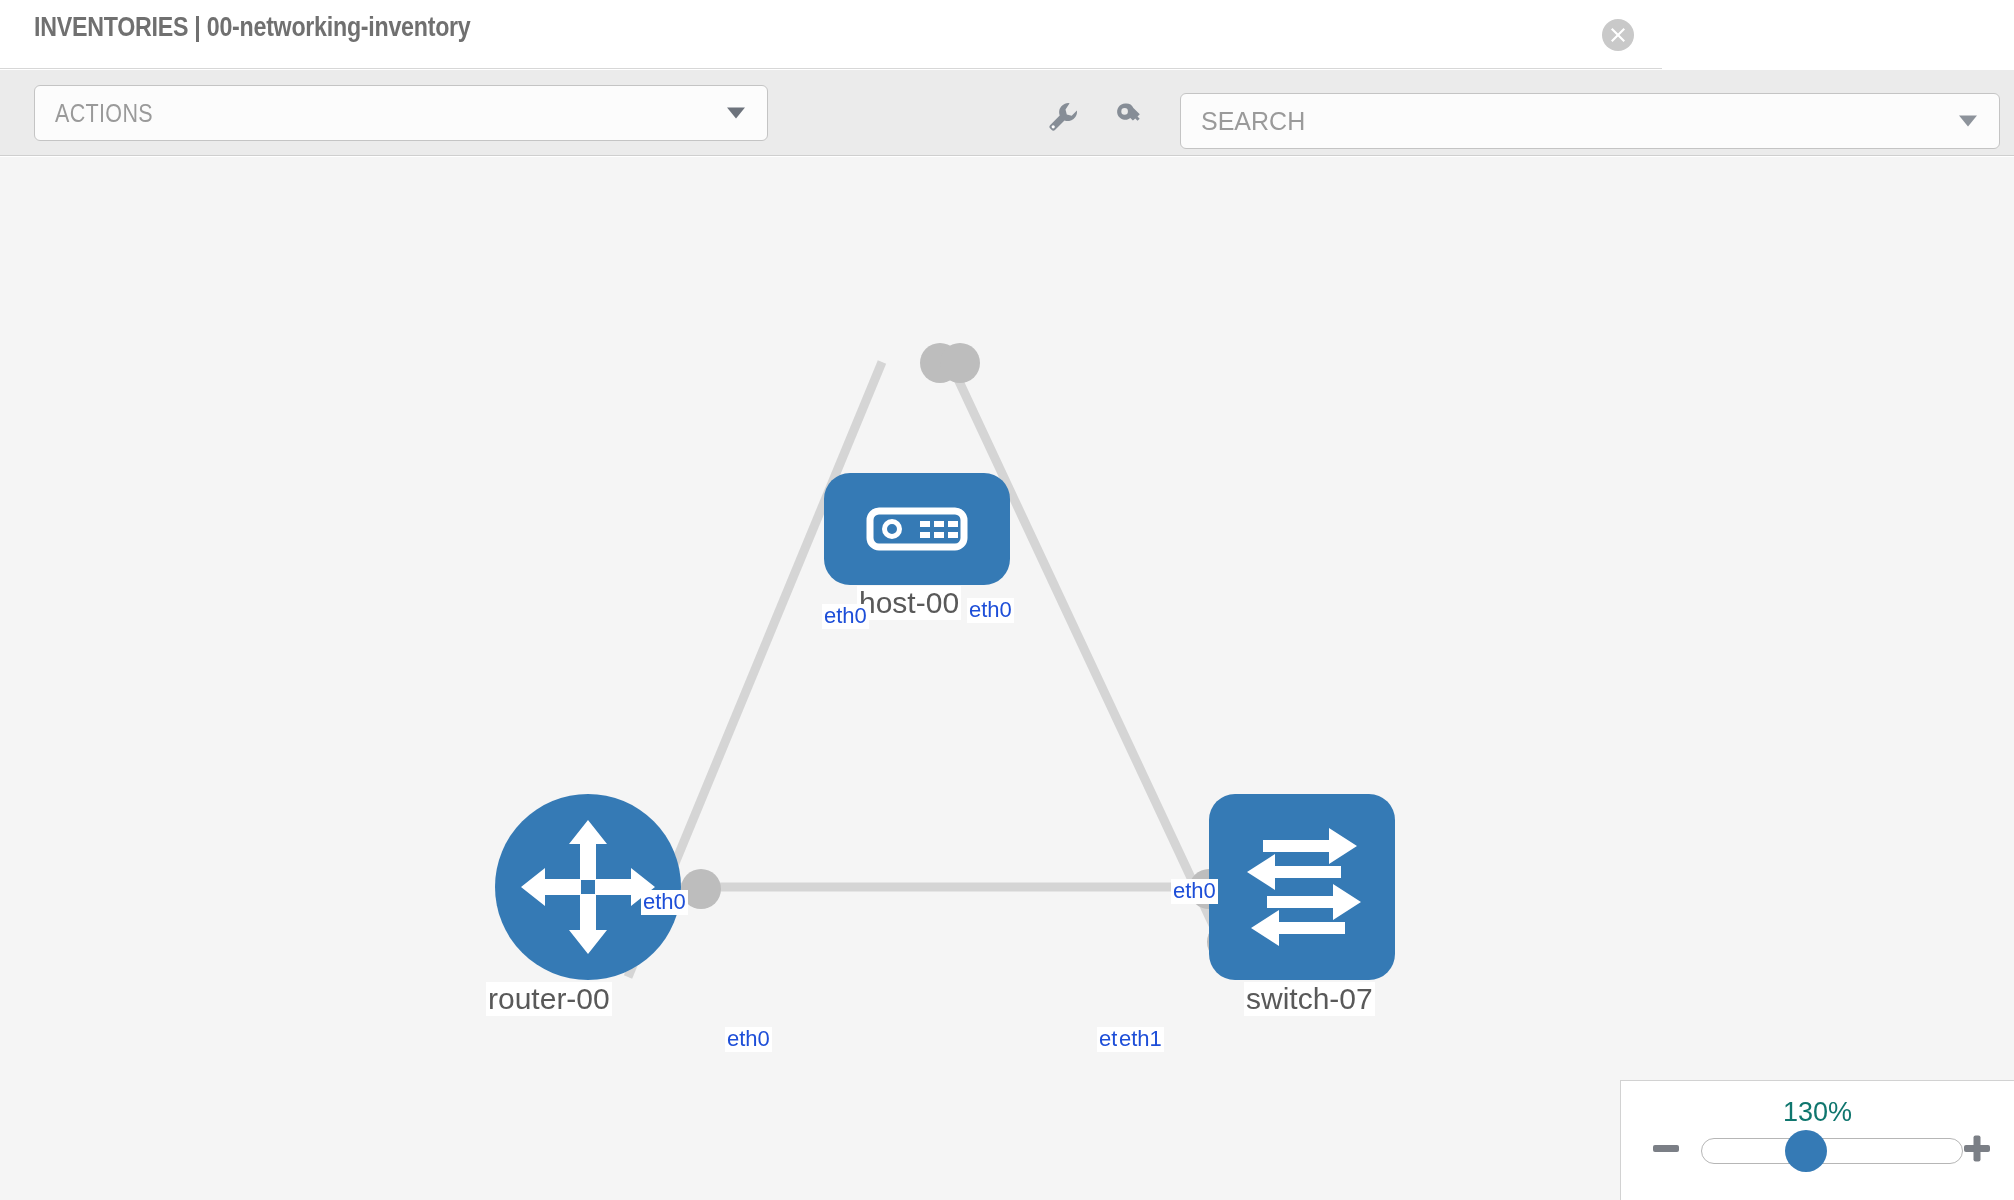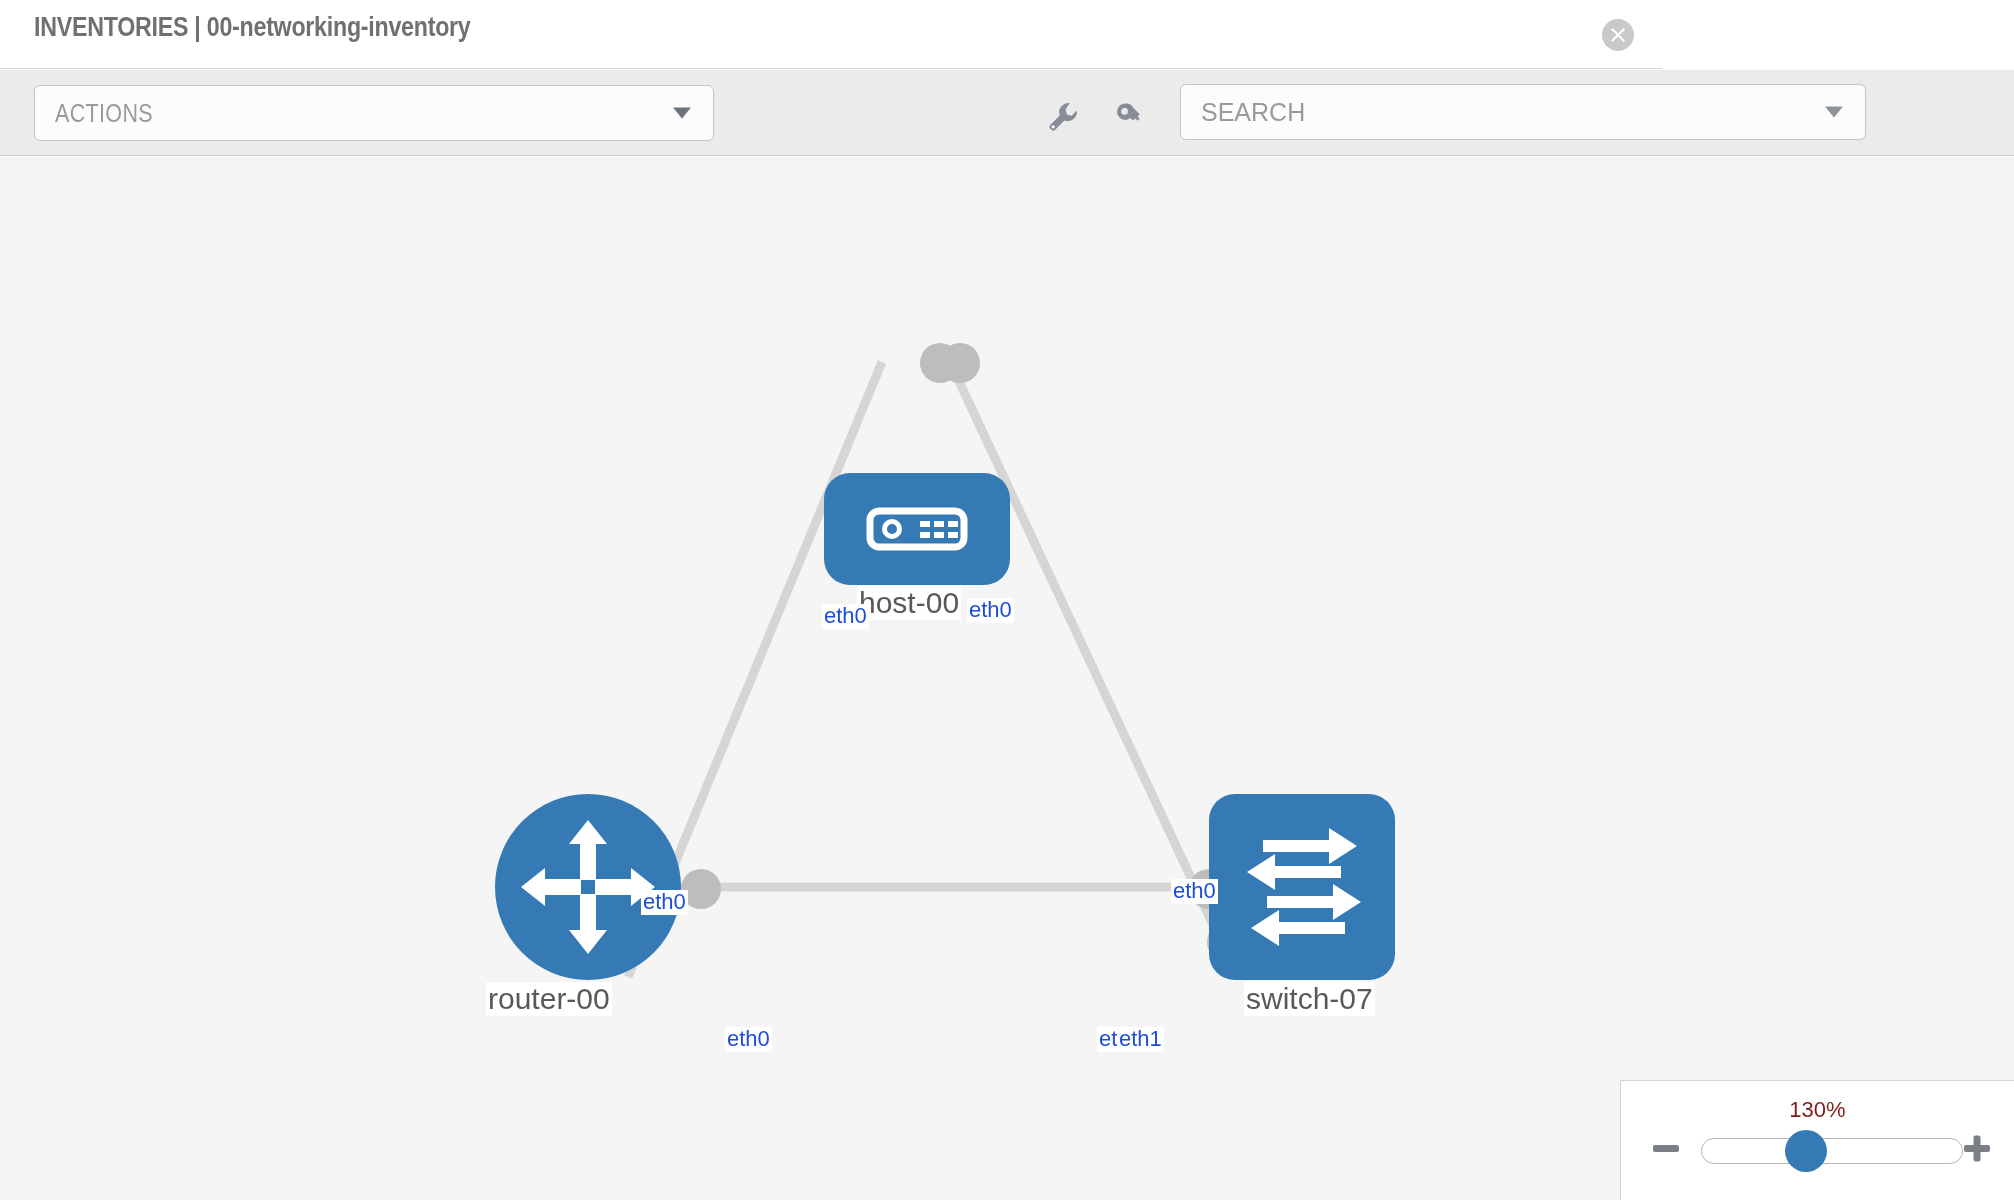"ACTIONS" #actions-select { width: 680px -> 734px }
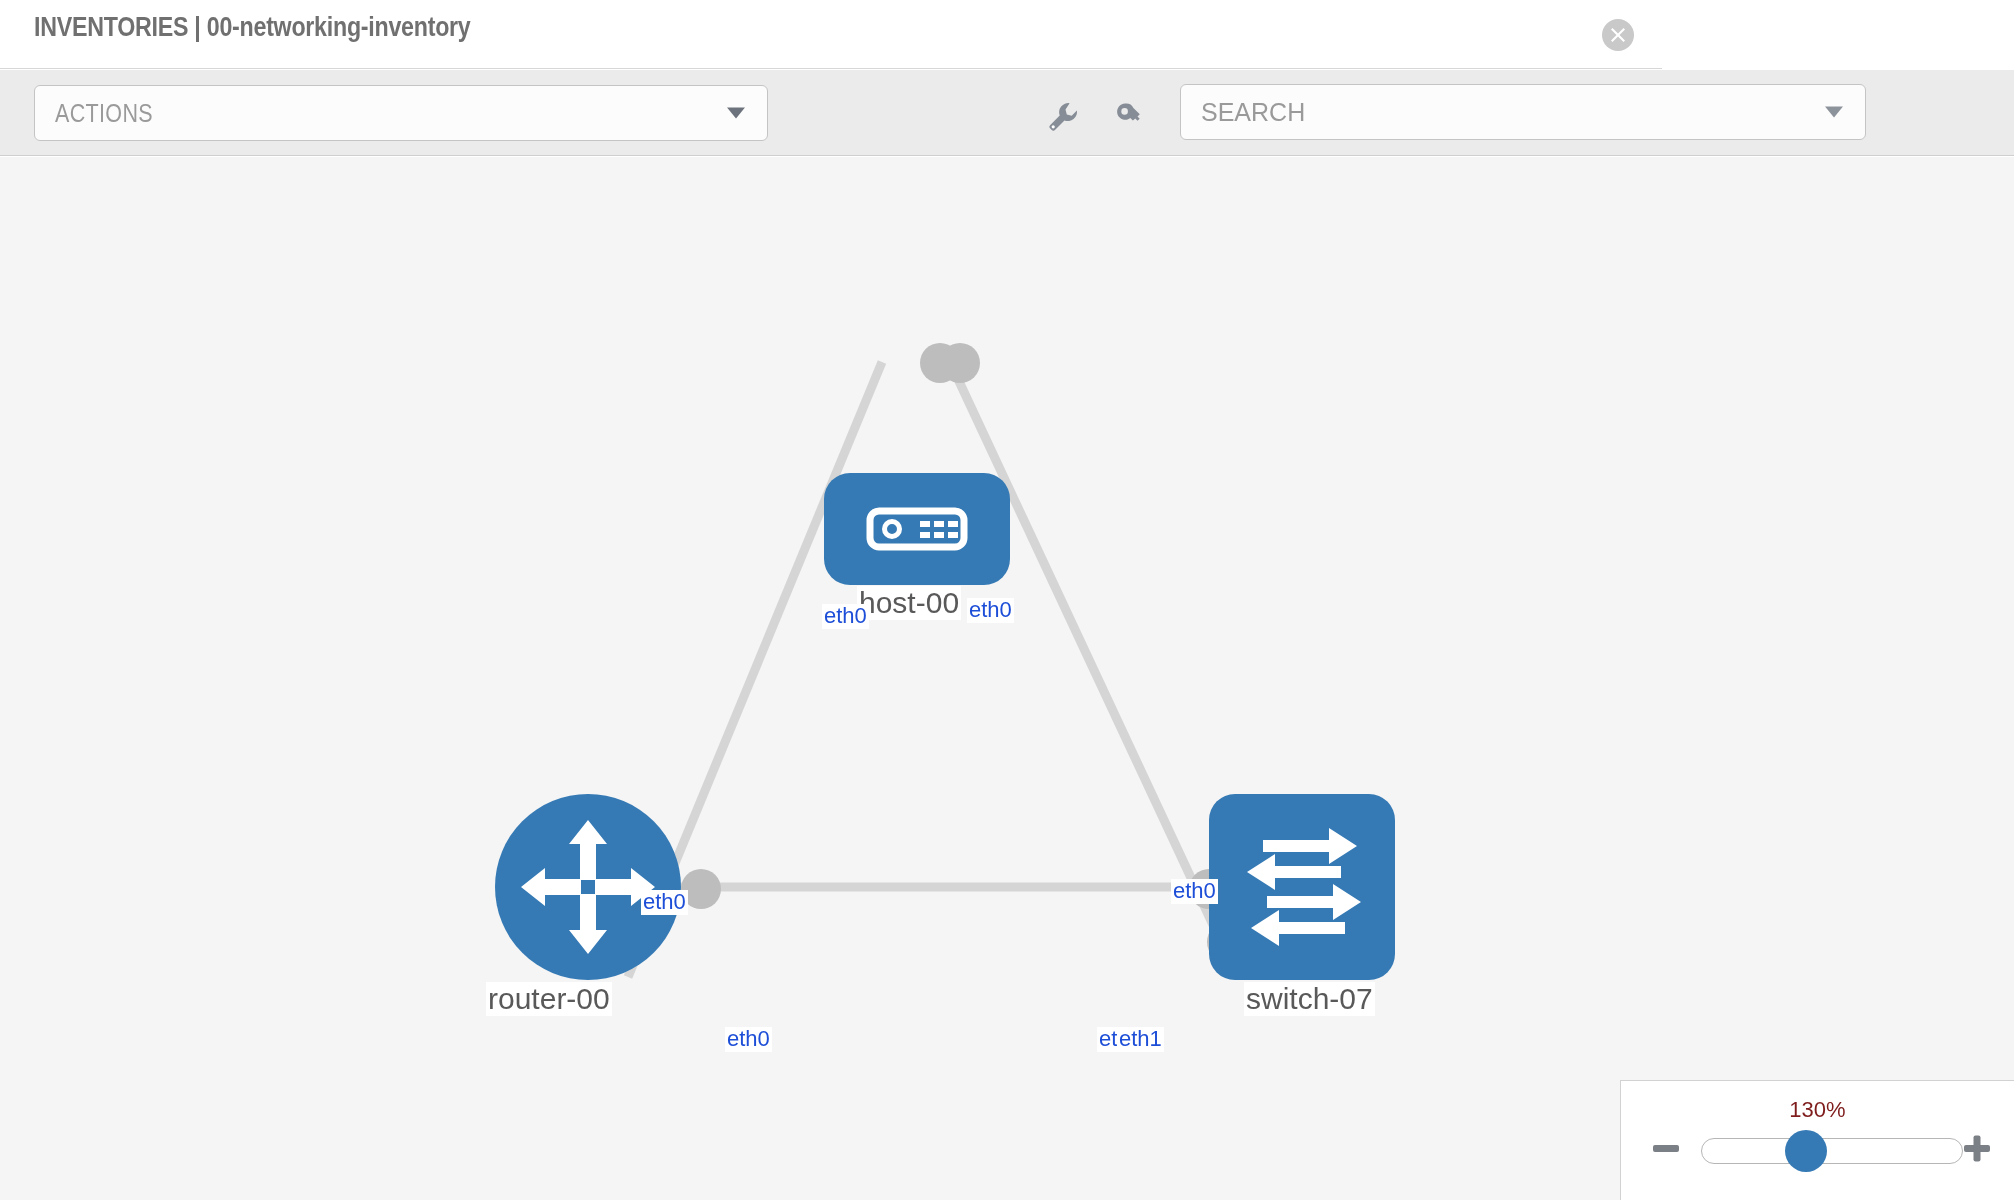"SEARCH" #search-select { top: 14px -> 23px; width: 686px -> 820px }
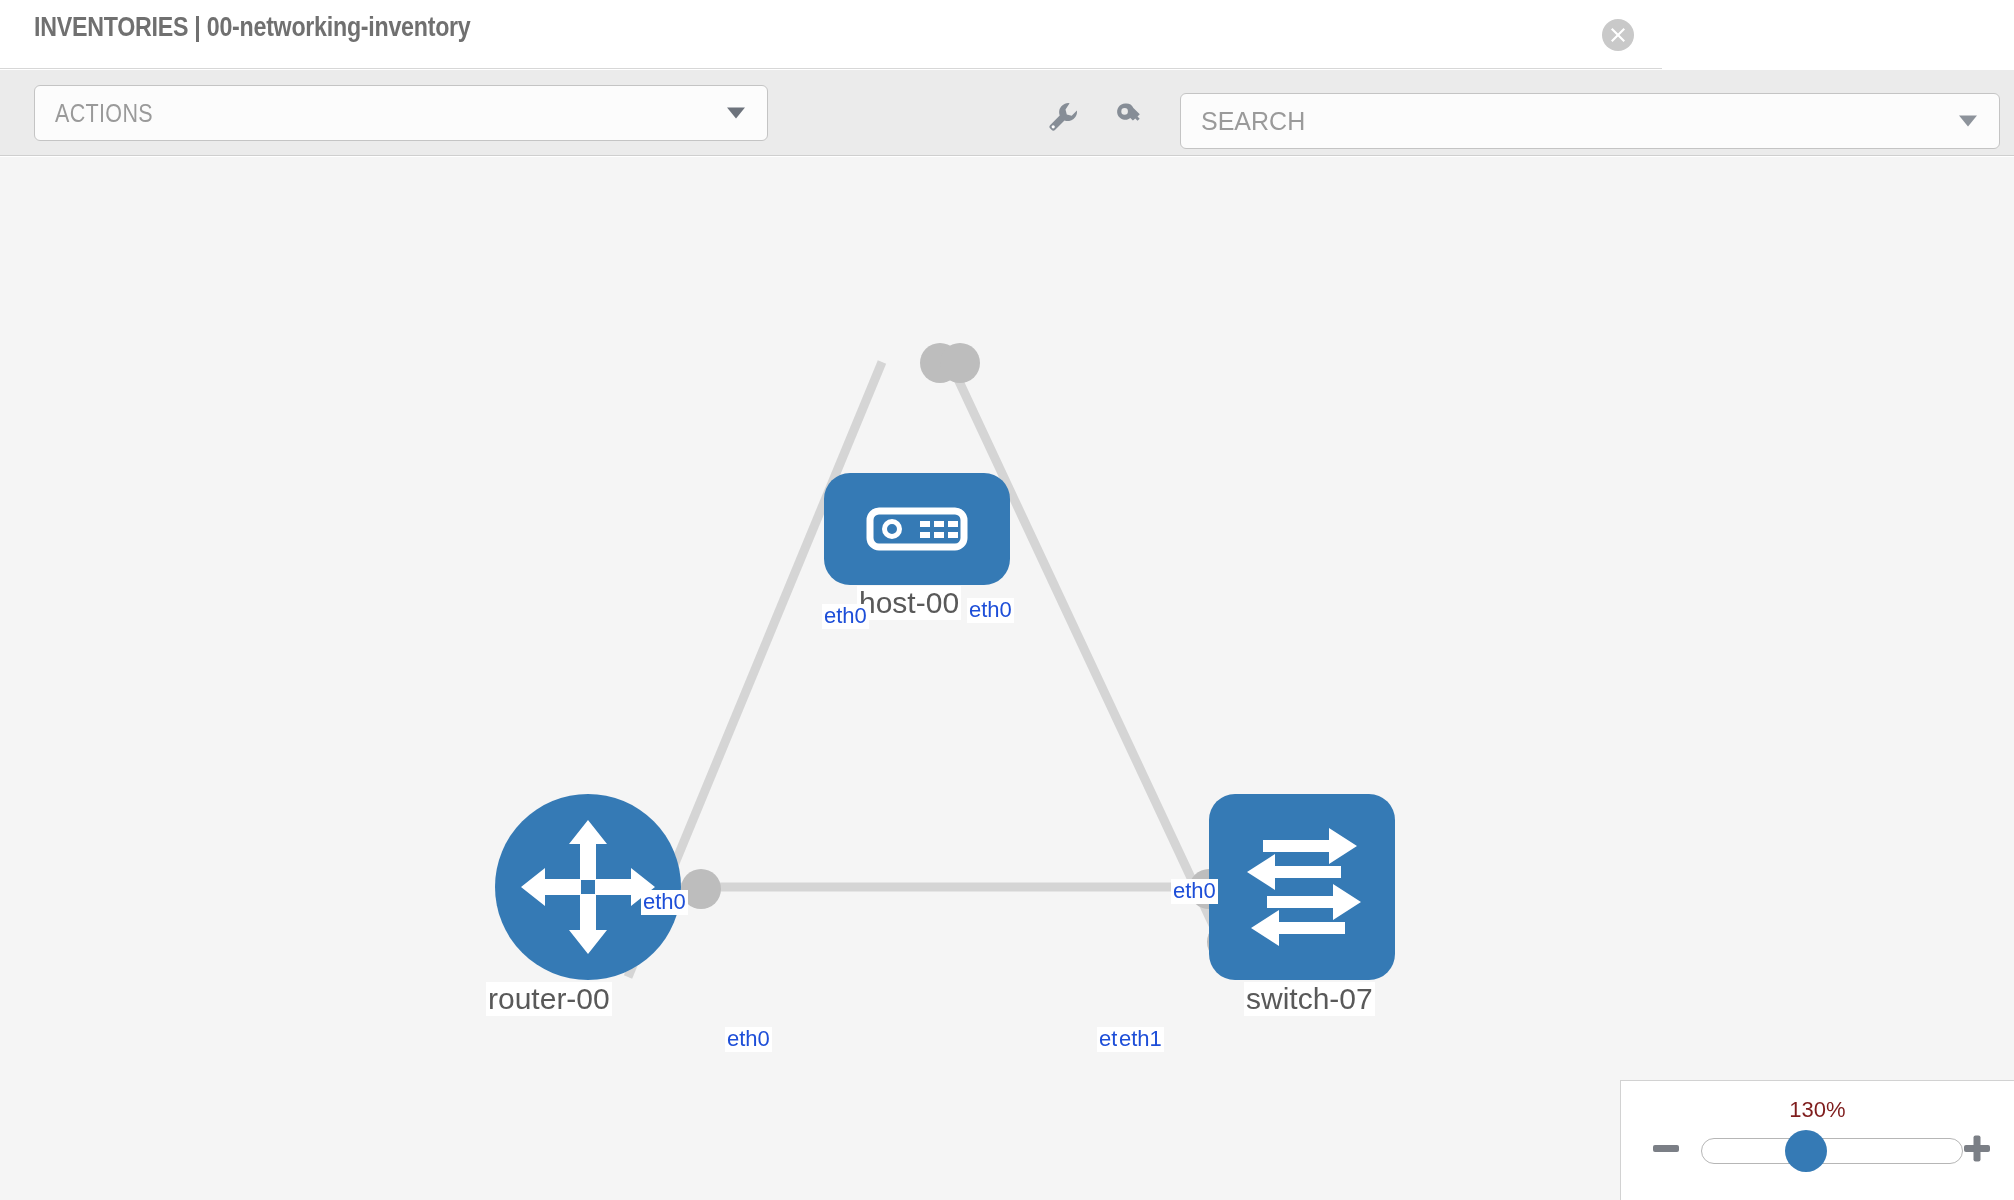"130%" #zoom-level { color: #7f1d1d -> #0f766e; font-size: 22px -> 27px }
